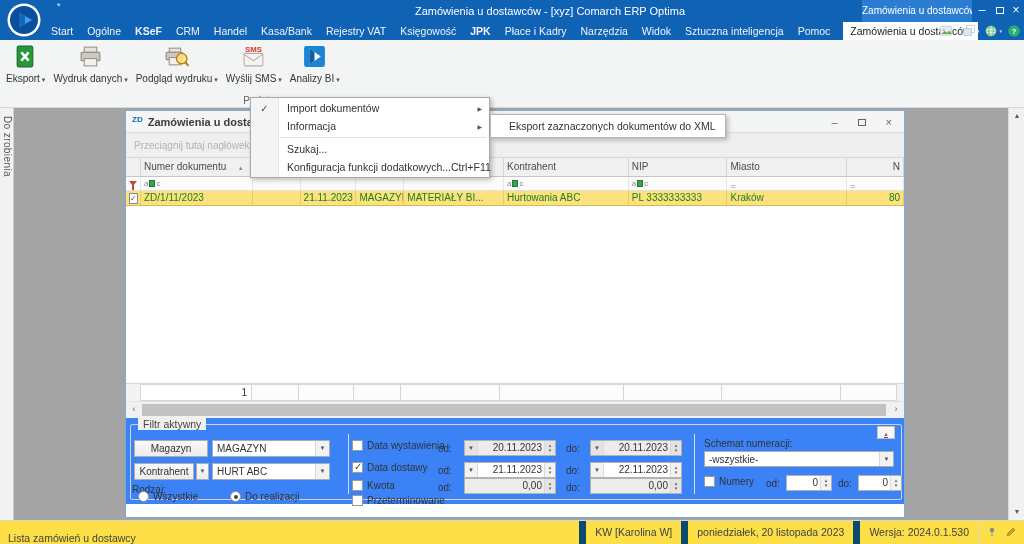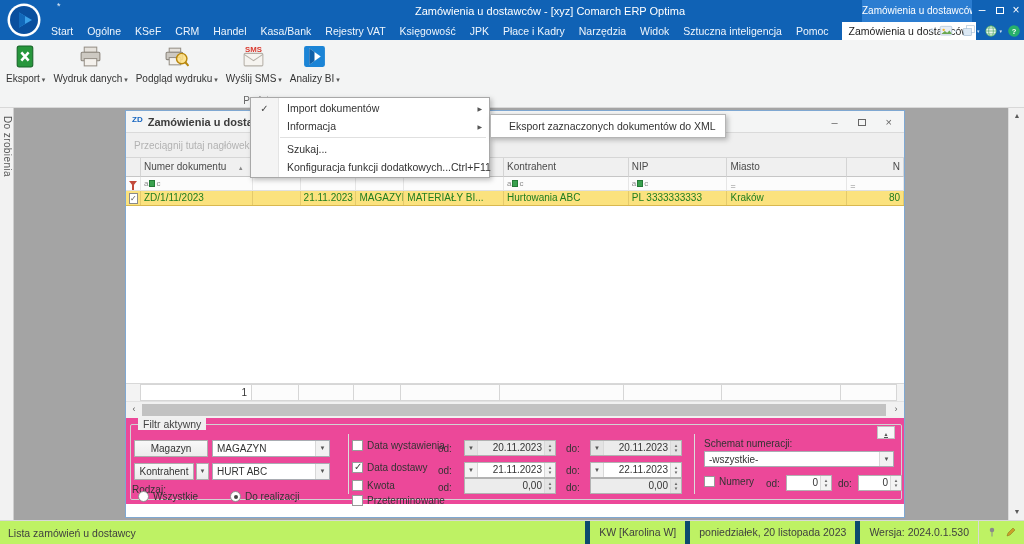"KSeF" .rtab.bold { font-weight: normal -> bold }
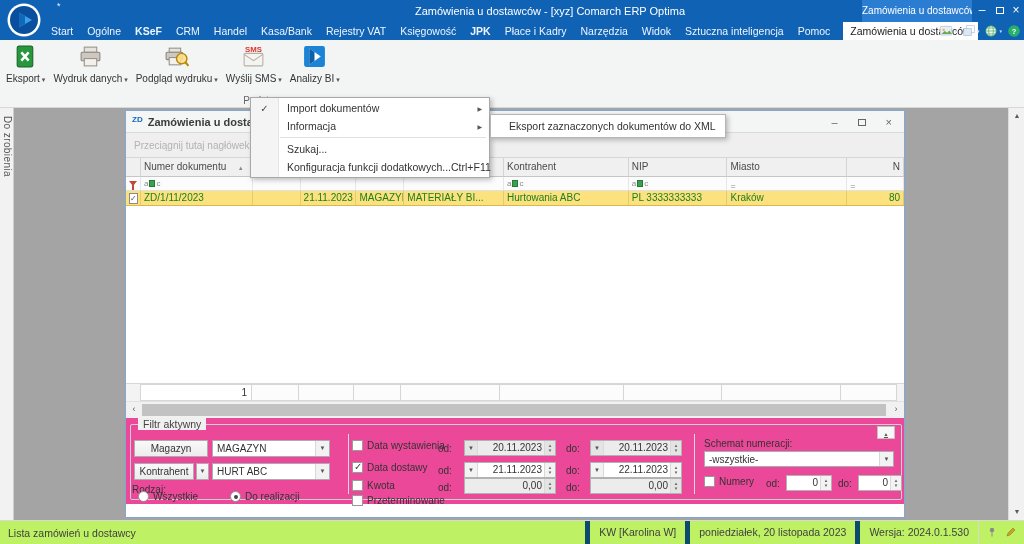"Filtr aktywny" .filterpanel { background: #ec4899 -> #3b82f6 }
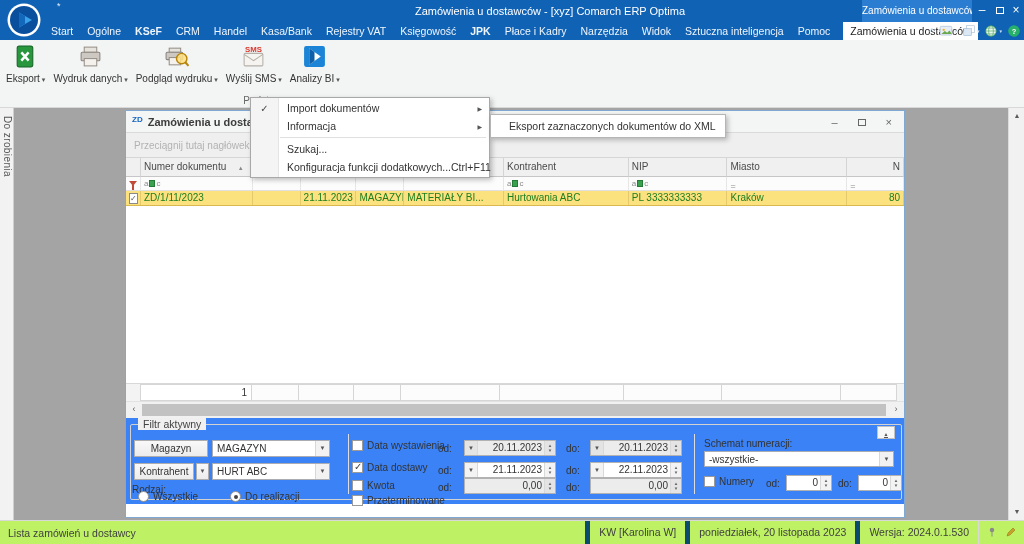"Lista zamówień u dostawcy" .statusbar { align-items: center -> flex-end; background: #bef264 -> #fde047 }
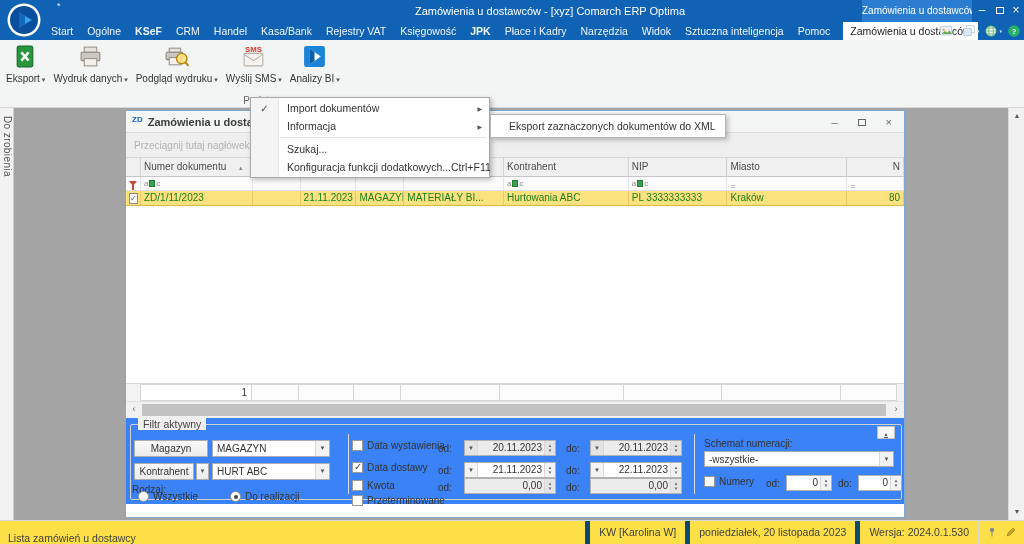"KW [Karolina W]" .sb-seg { border-left: 5px solid #0c4a6e -> 7px solid #0c4a6e }
